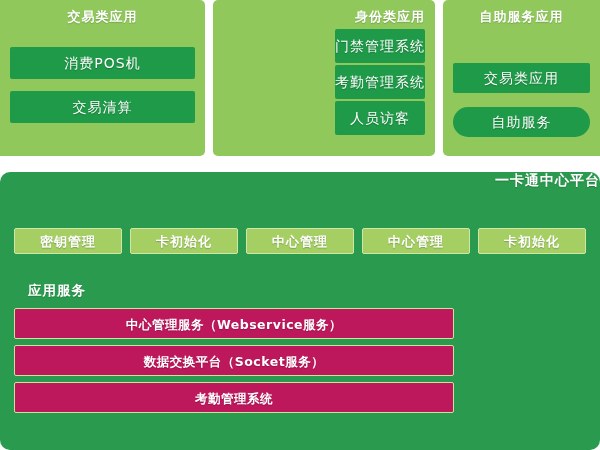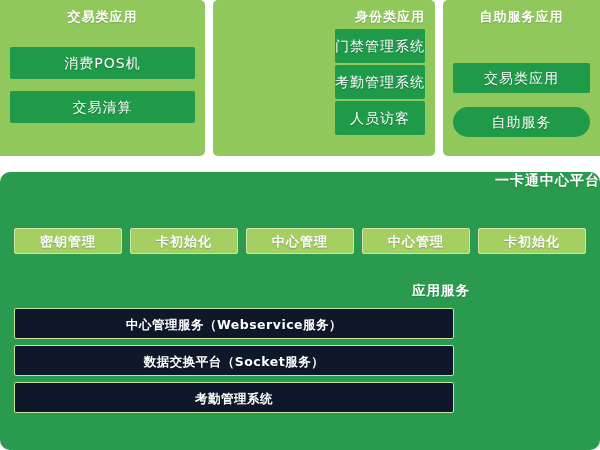"应用服务" .service-title { padding-left: none -> 28px; text-align: right -> left }
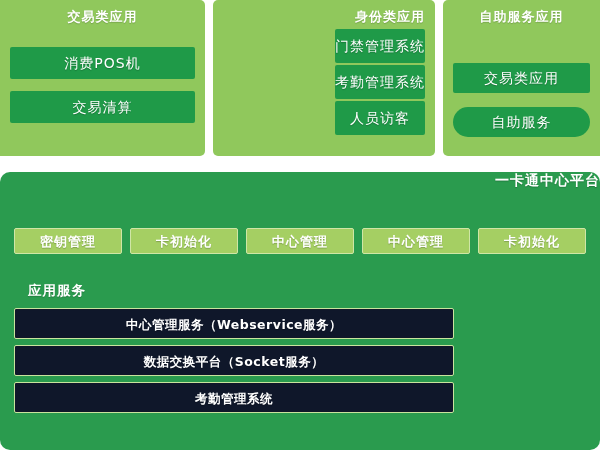"中心管理服务（Webservice服务）" .service-box { background: #0f172a -> #be185d }
